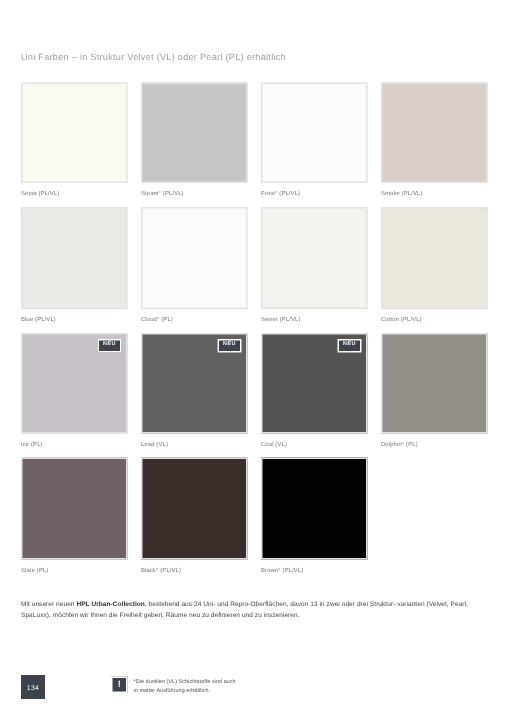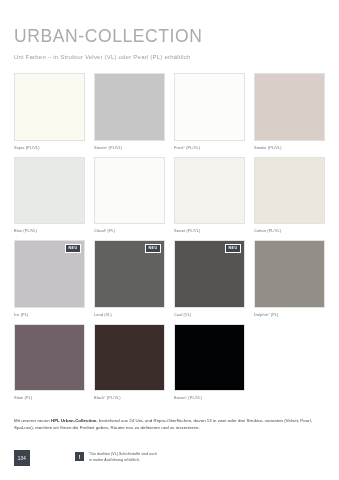"URBAN-COLLECTION" div.title { html: <div>URBAN-COLLECTION</div> -> none }
